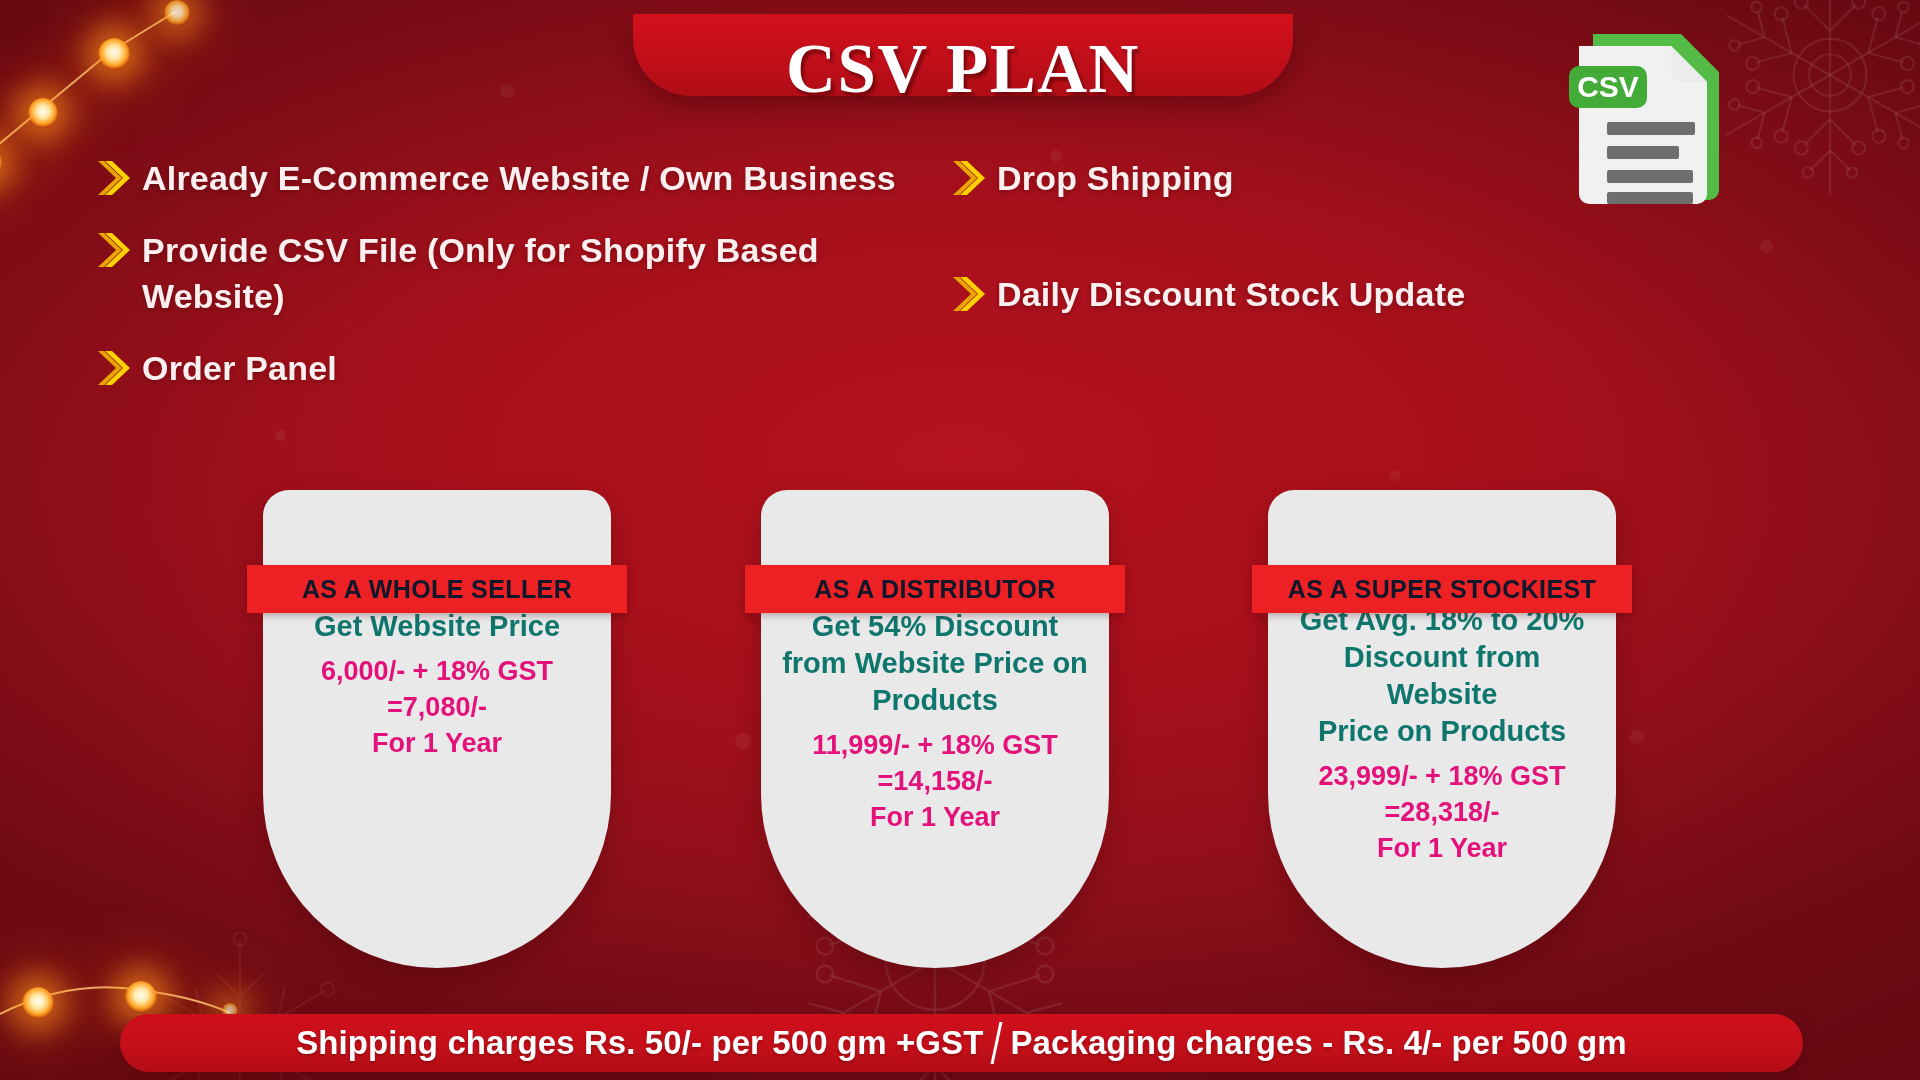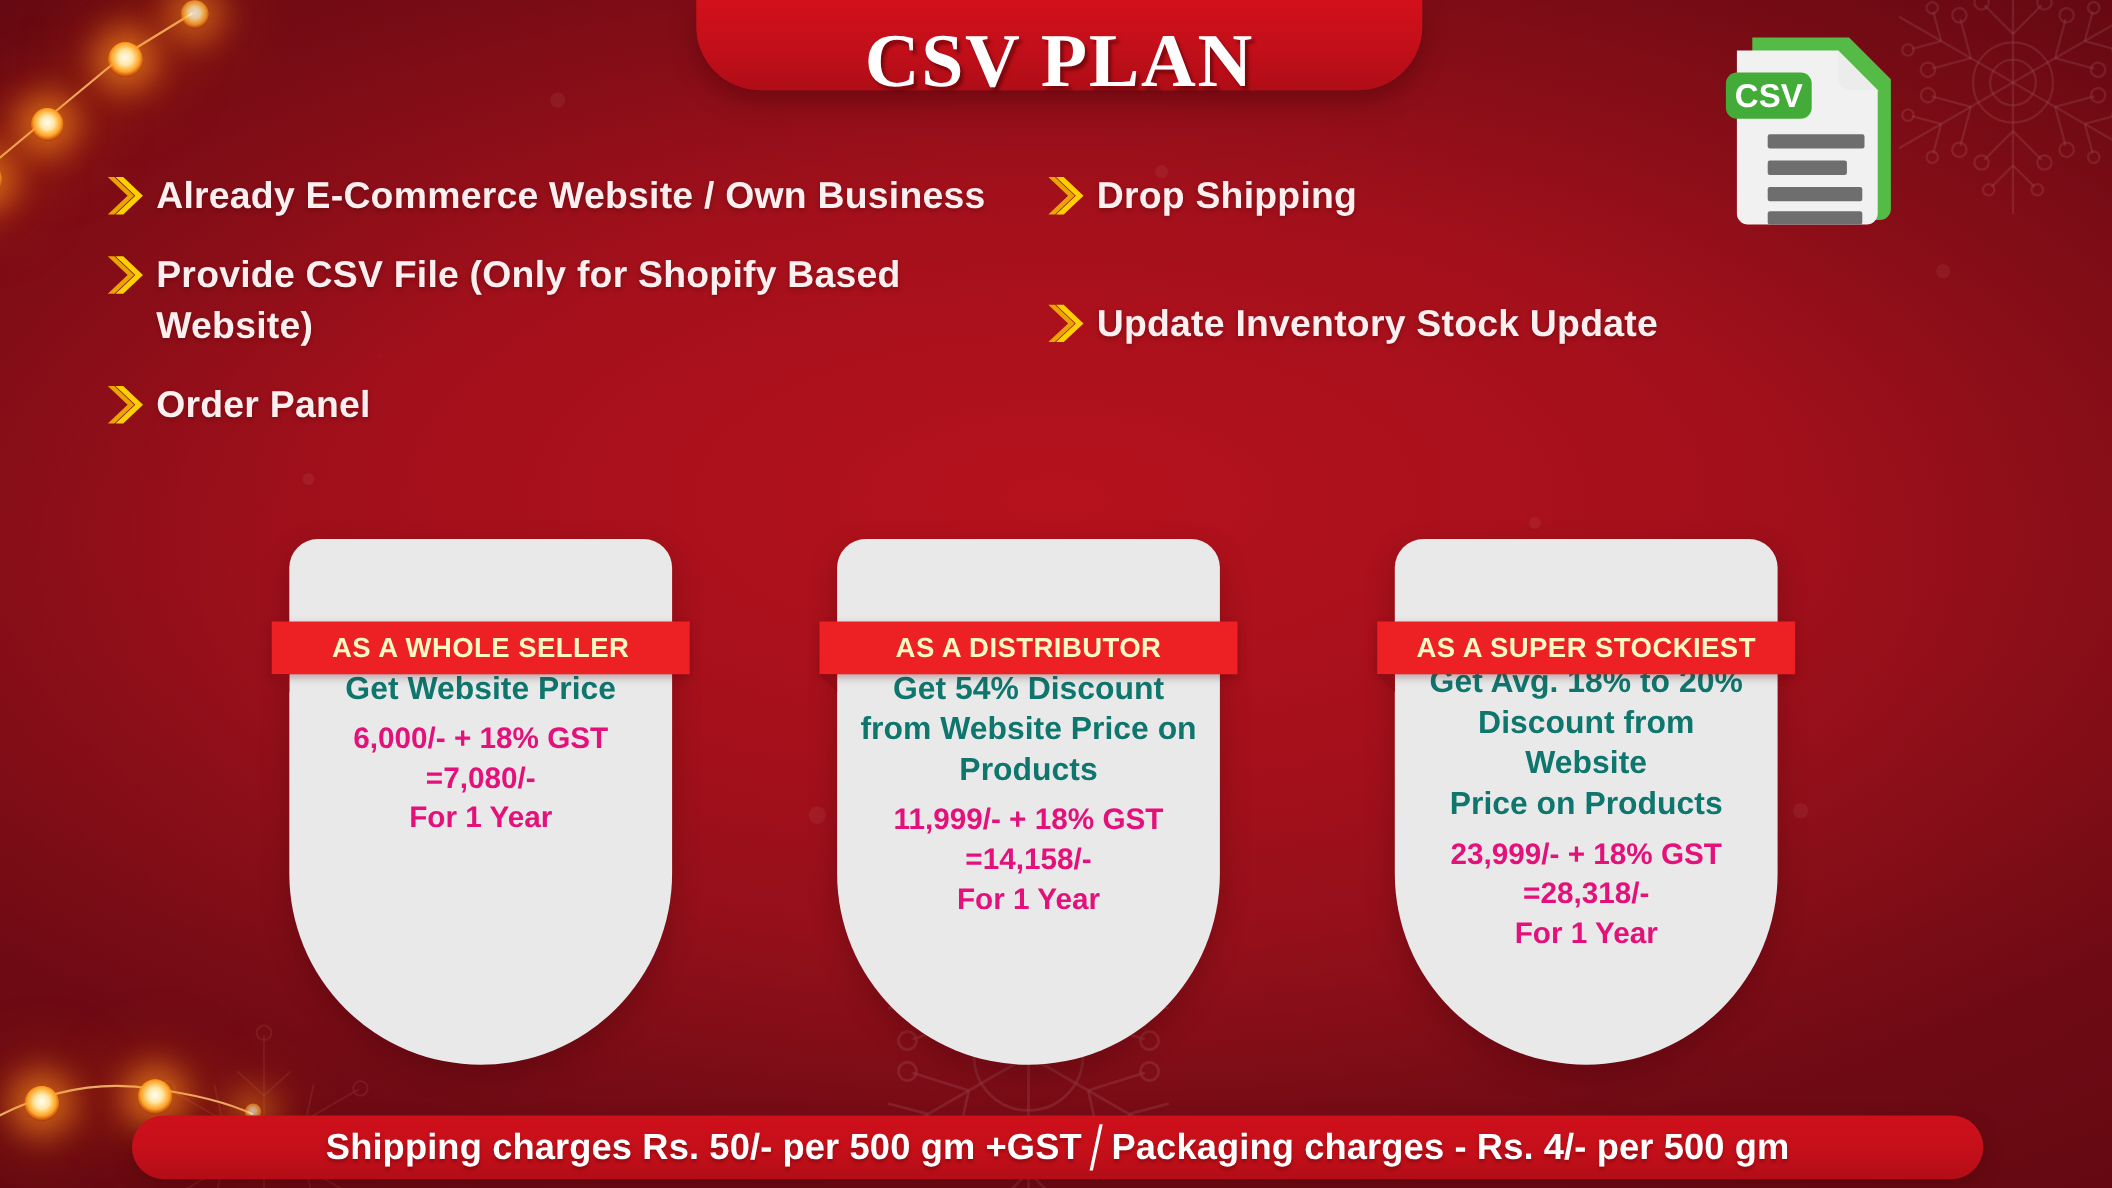"CSV PLAN" #title-wrap { top: 0 -> 14px }
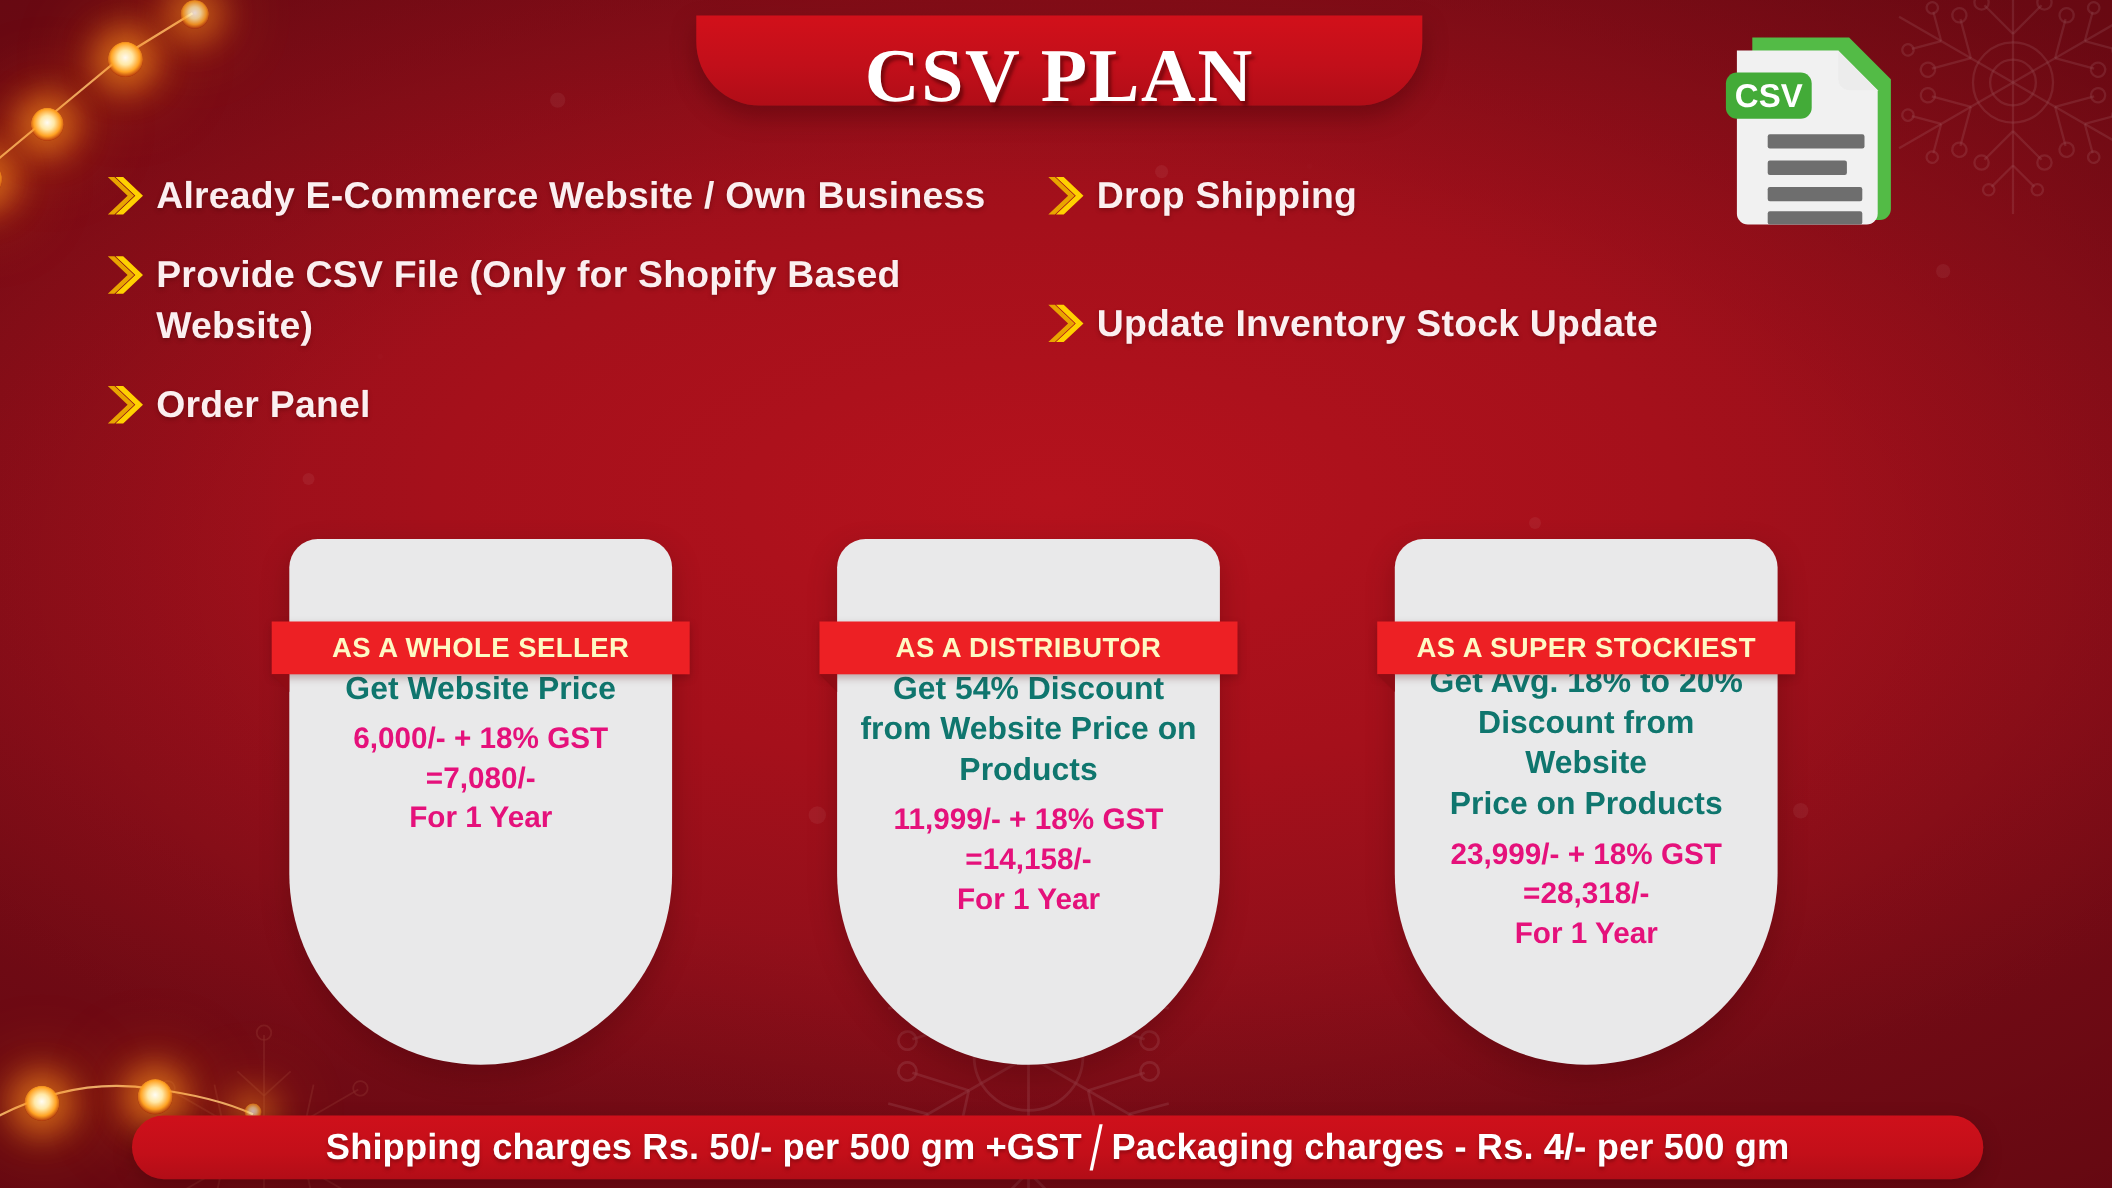"Update Inventory Stock Update" span.feat-txt { text: Update Inventory -> Daily Discount }
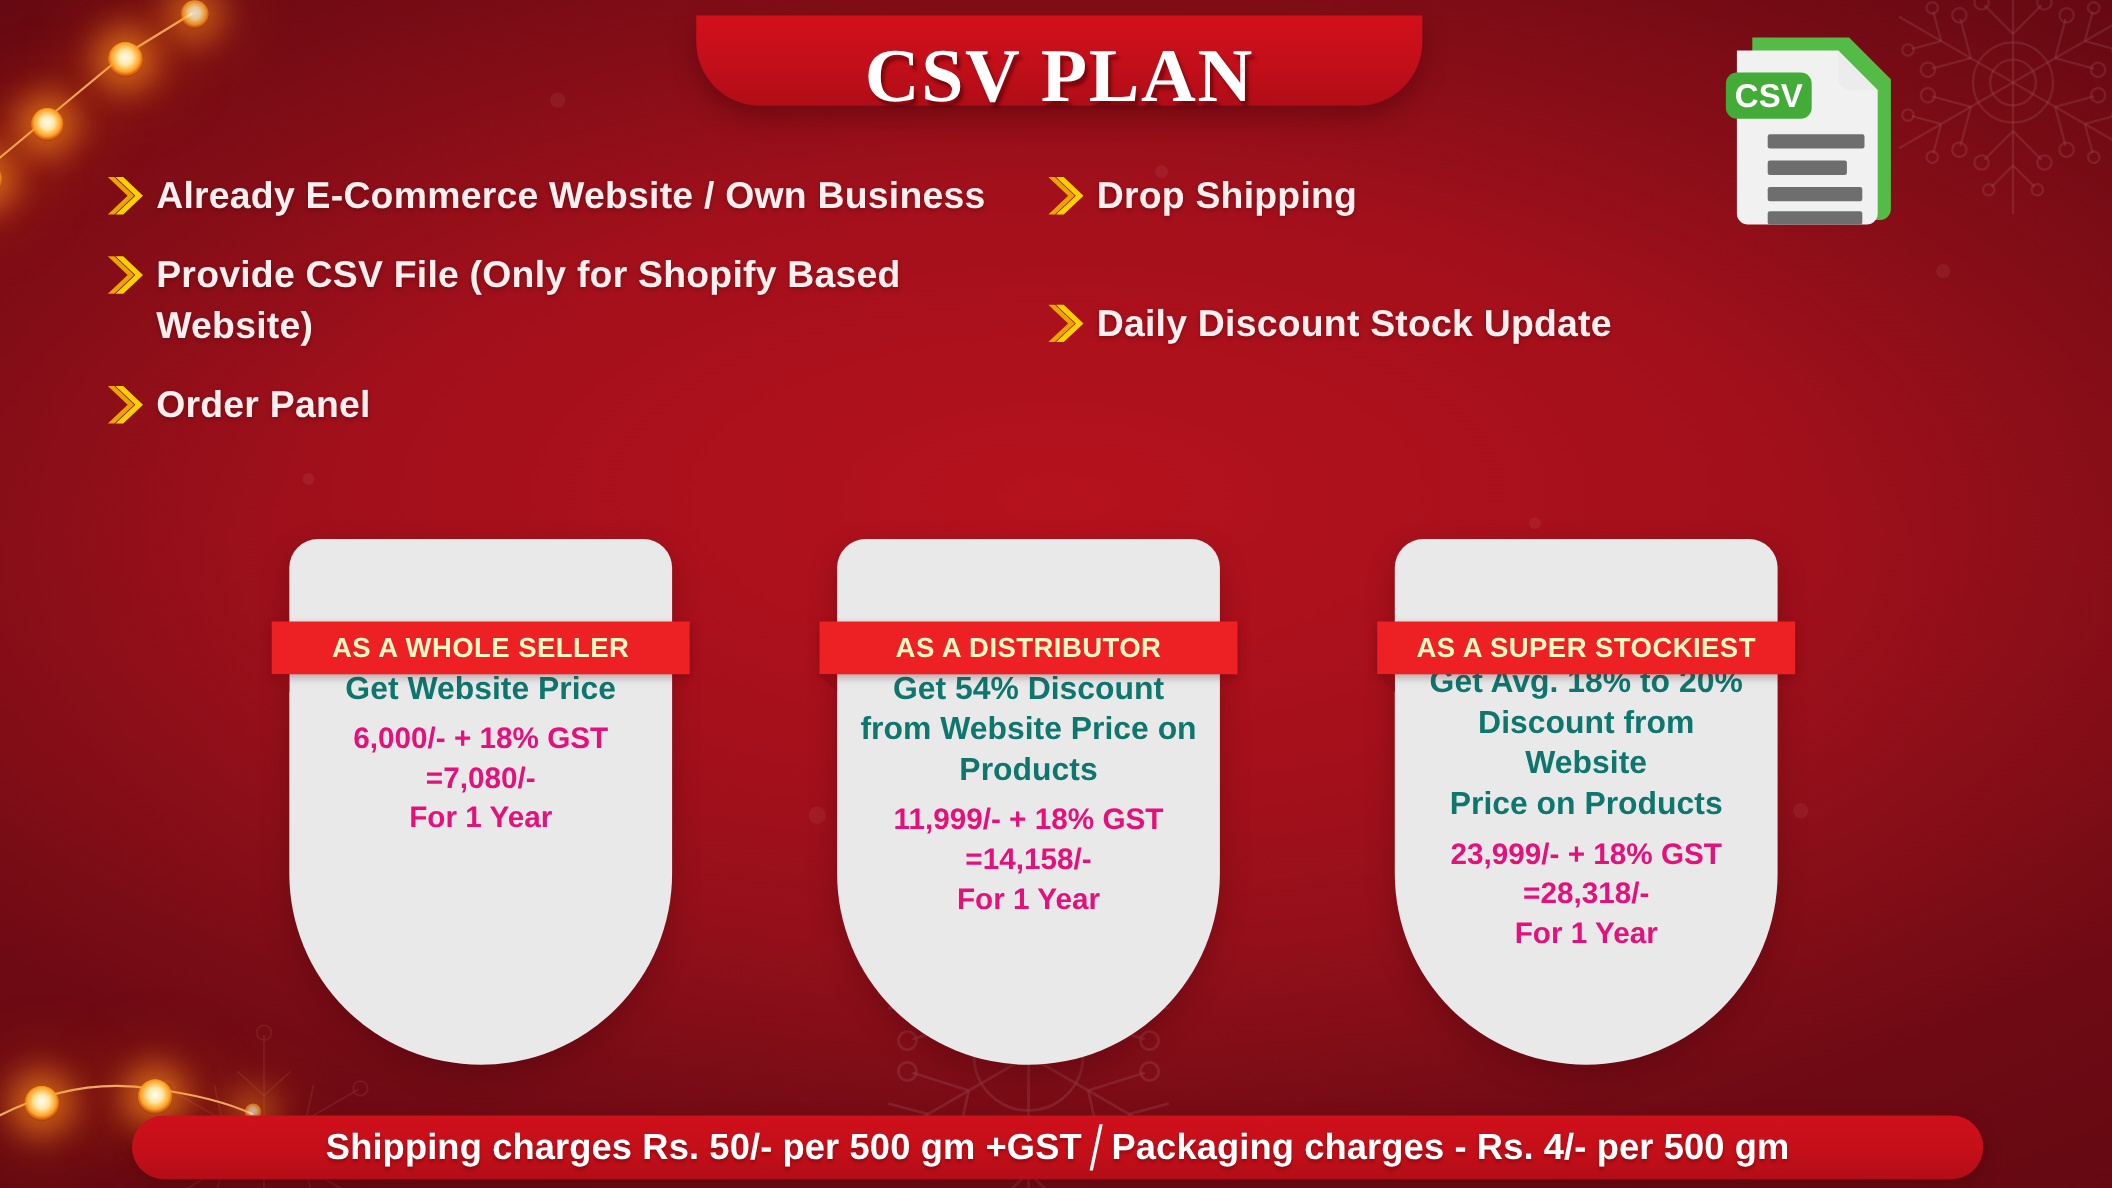"AS A WHOLE SELLER" .ribbon-txt { color: #fef9c3 -> #0f172a }
